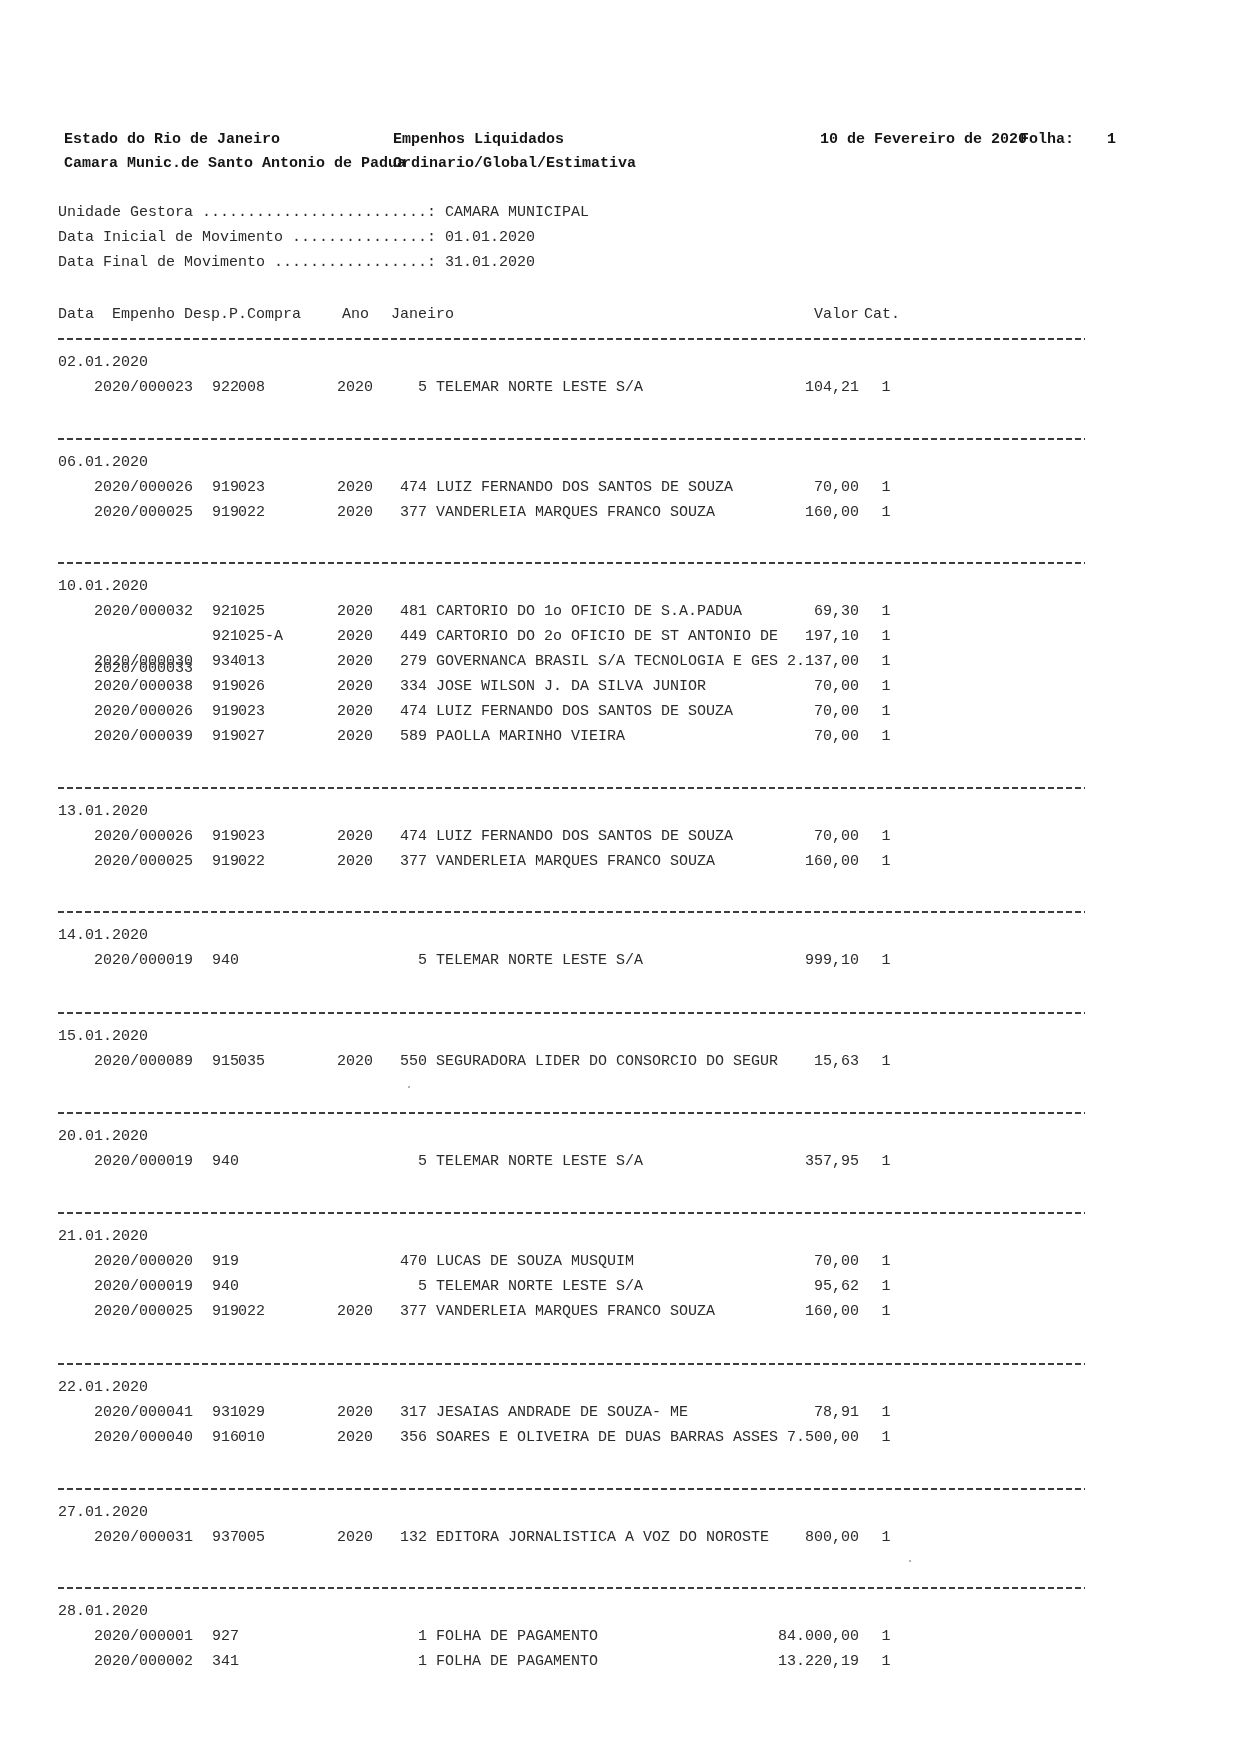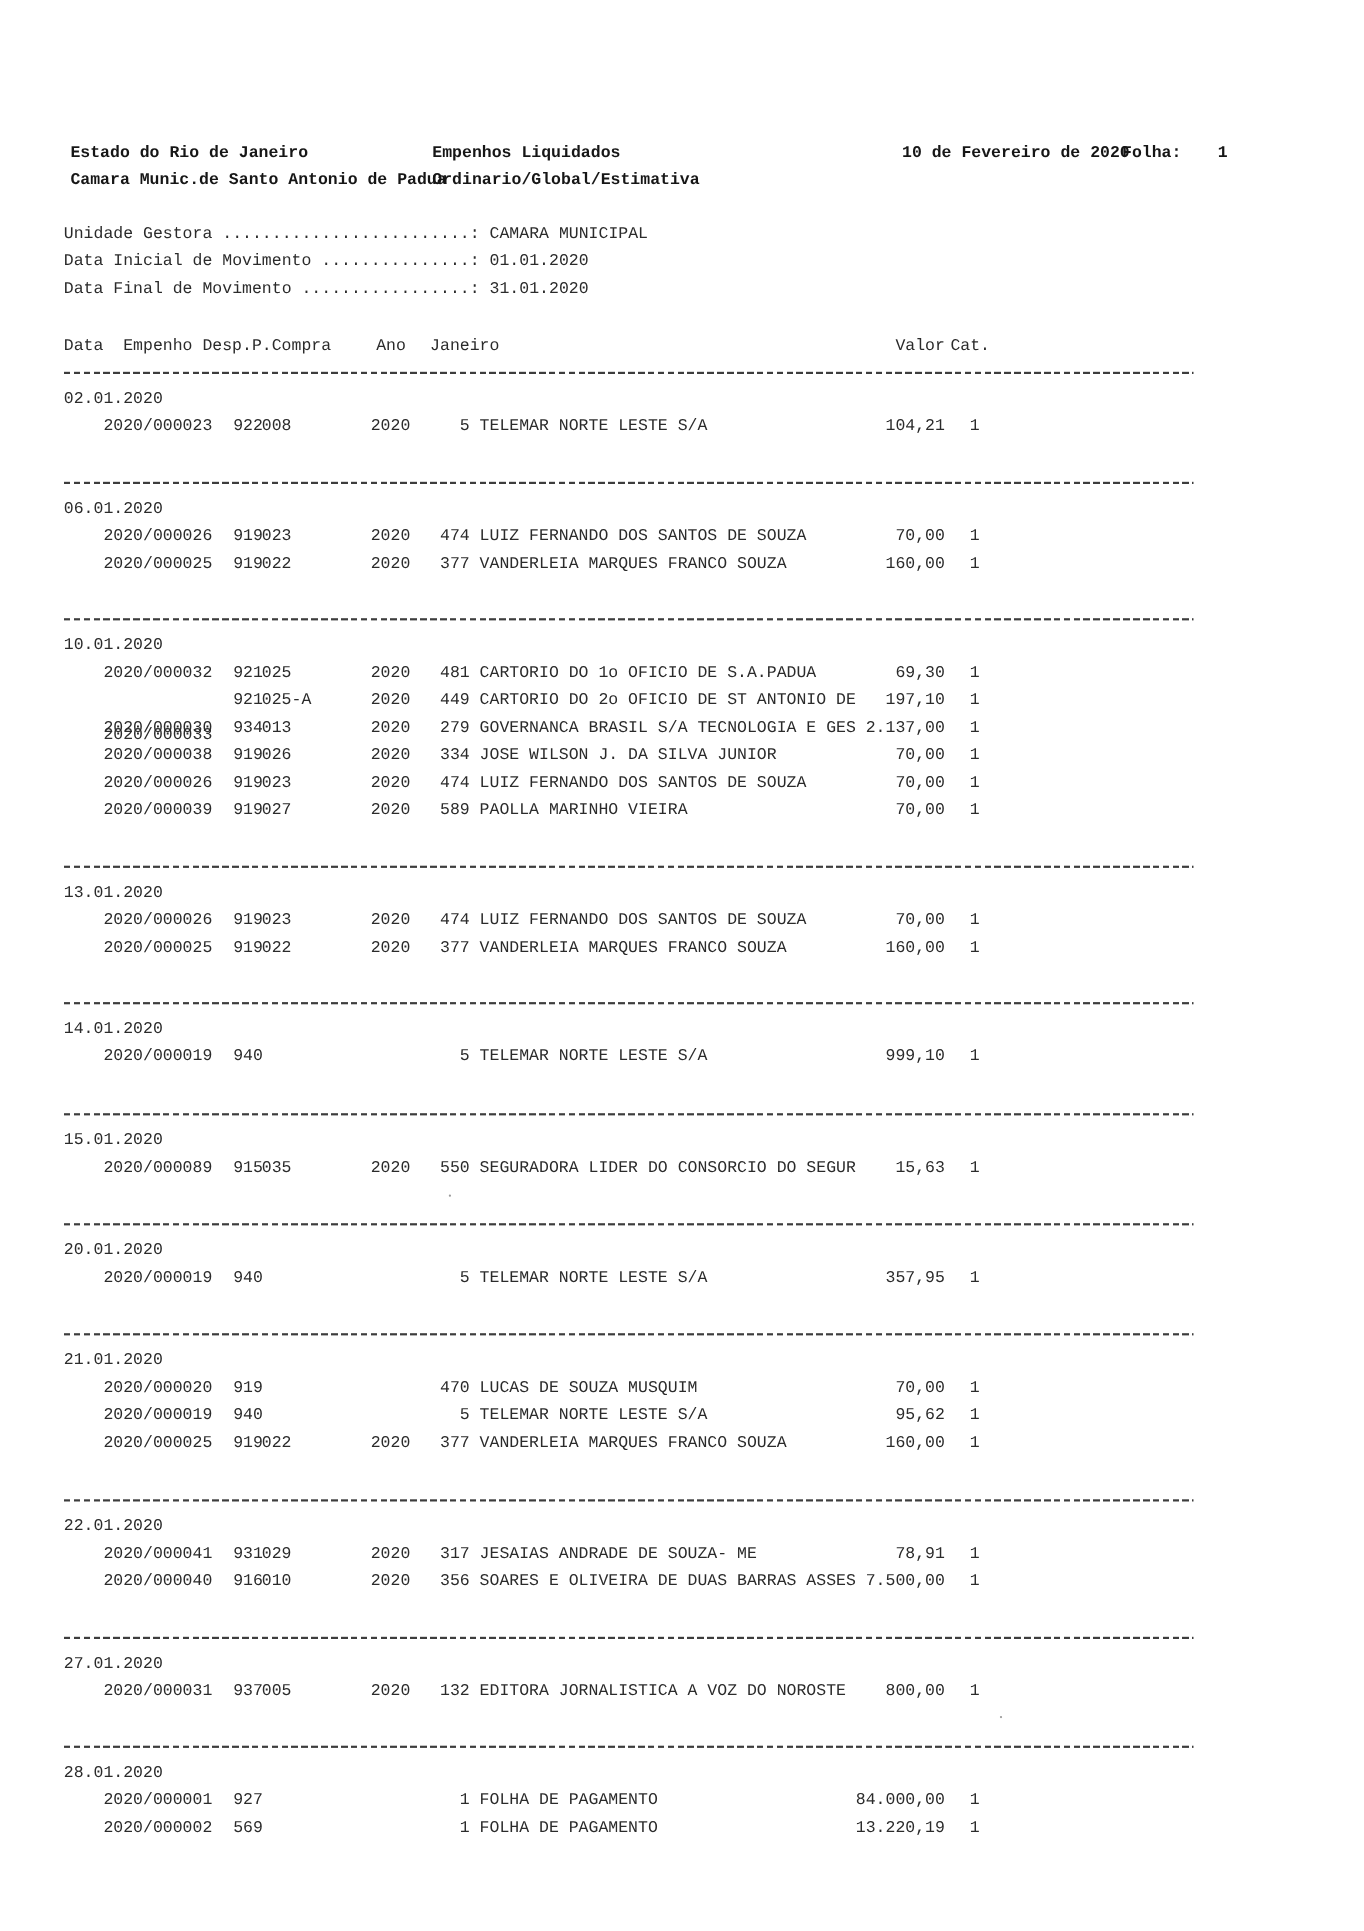"569" span.t { text: 569 -> 341 }
